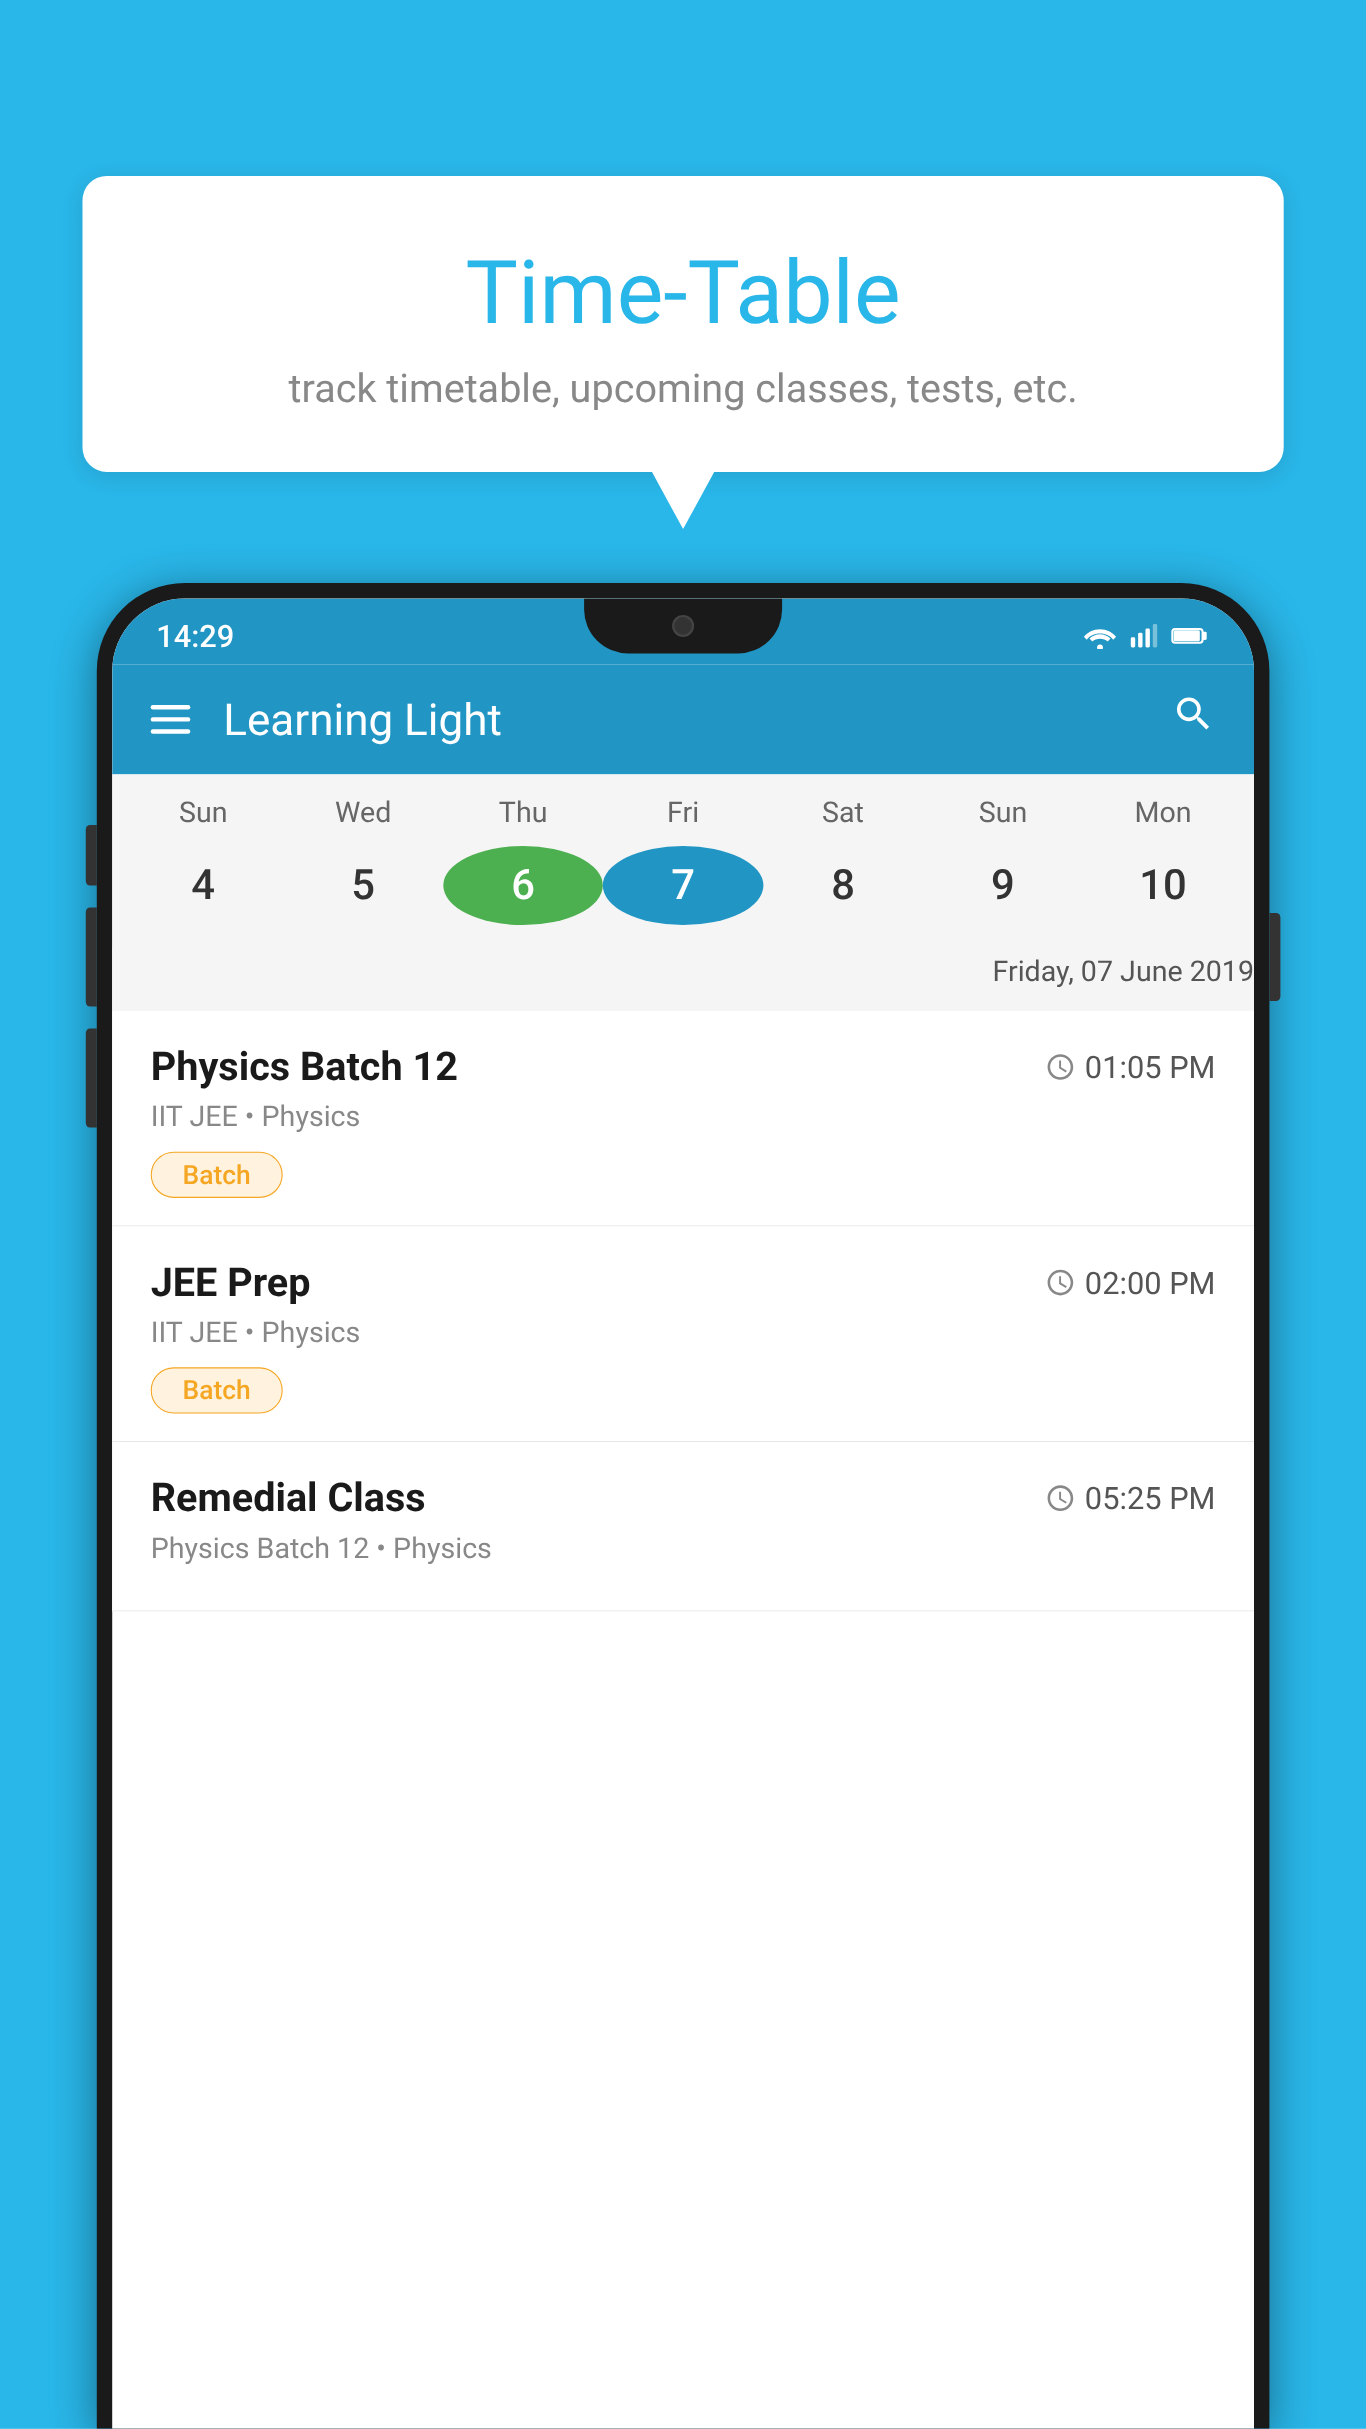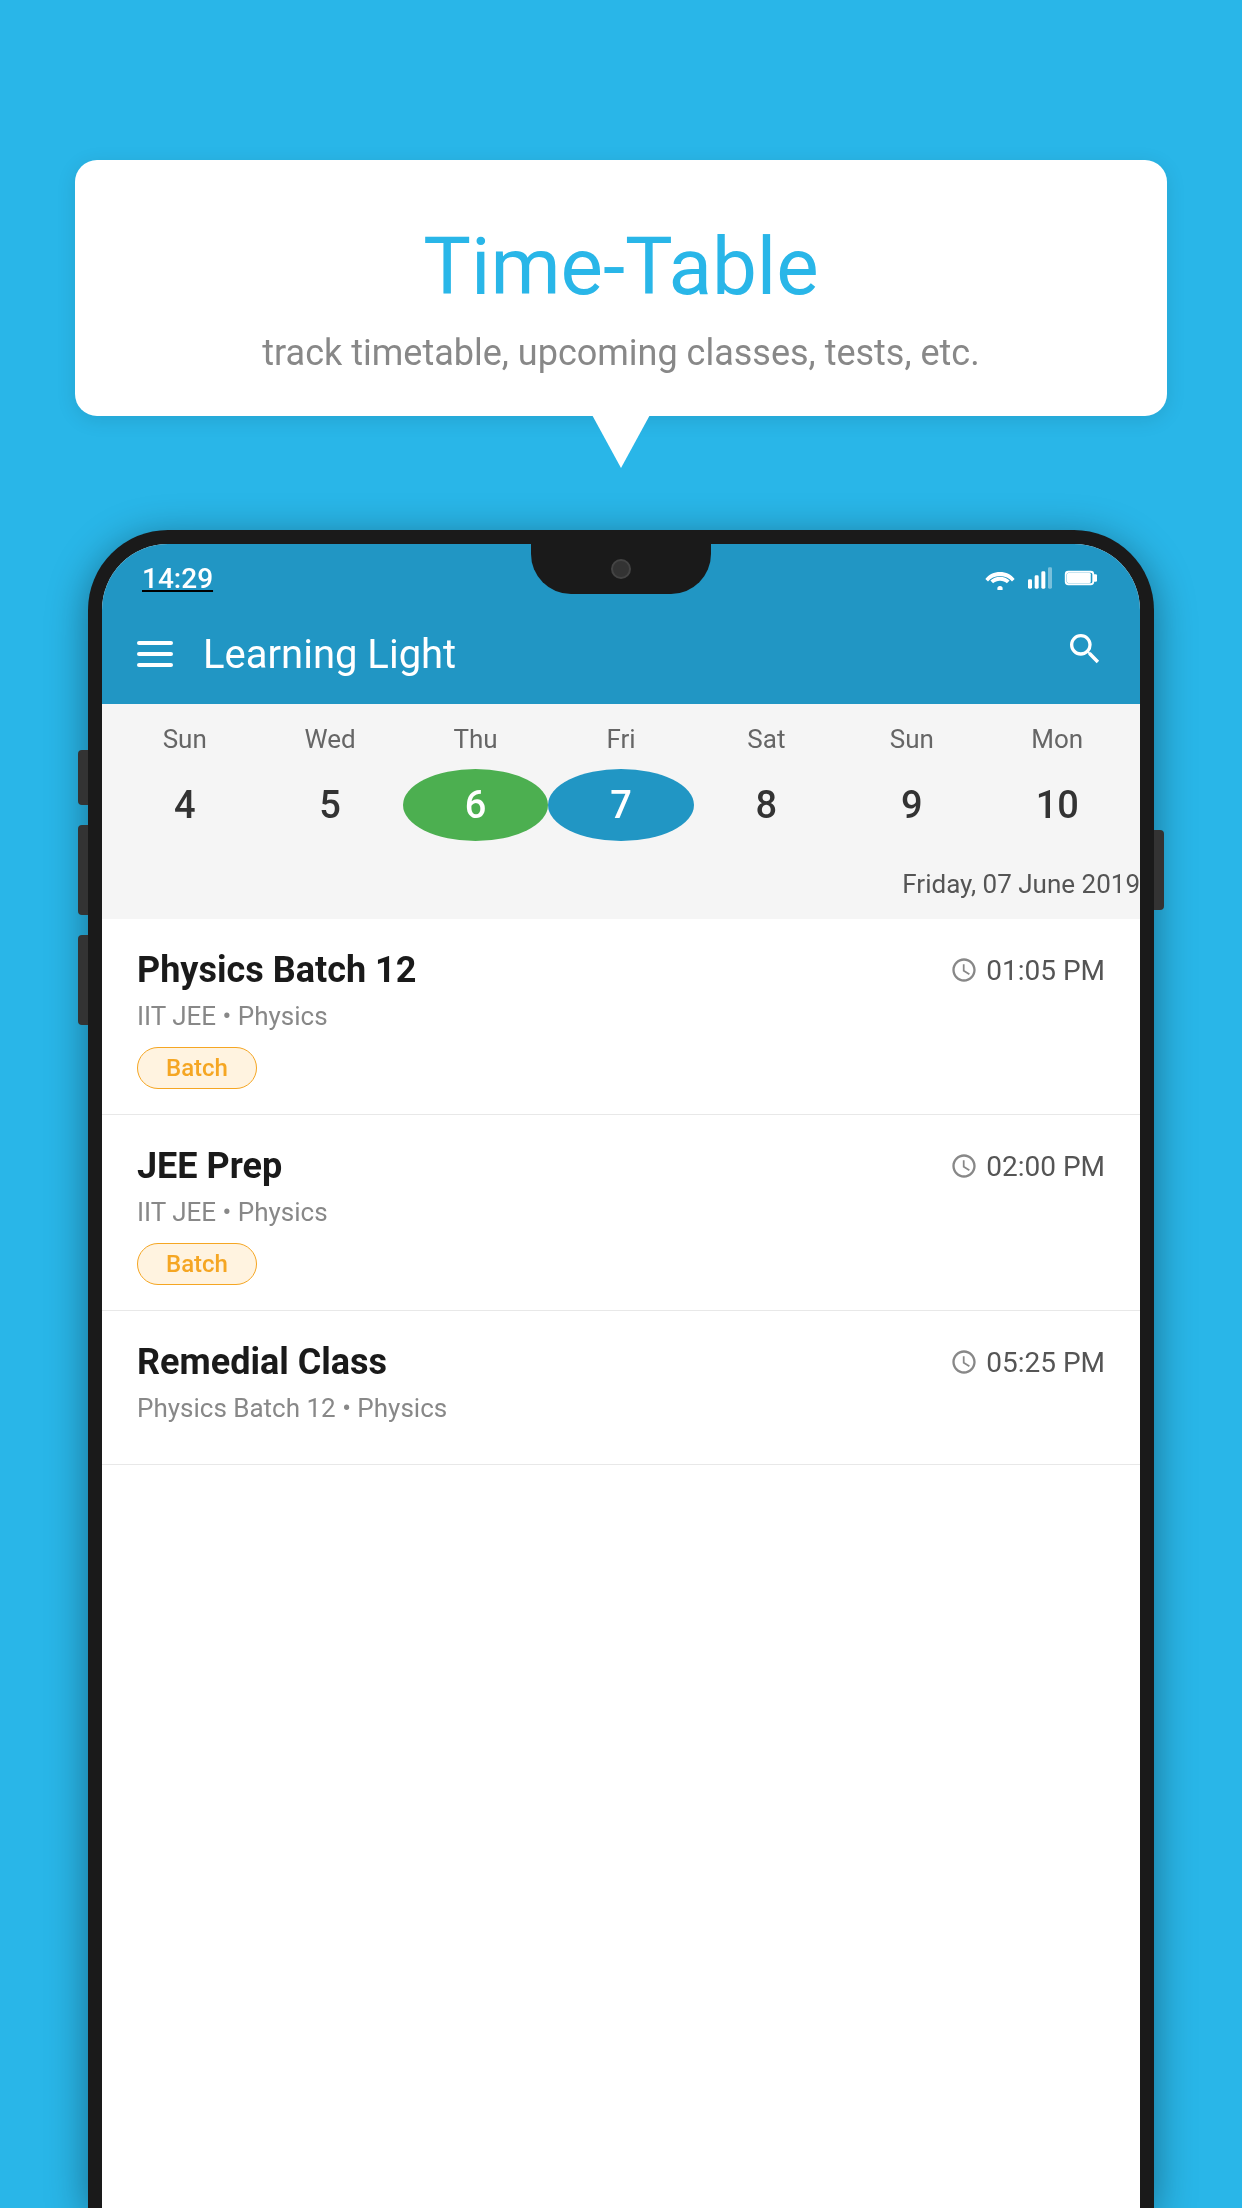"Time-Table" .speech-bubble { padding: 60px 50px 42px -> 60px 50px 55px }
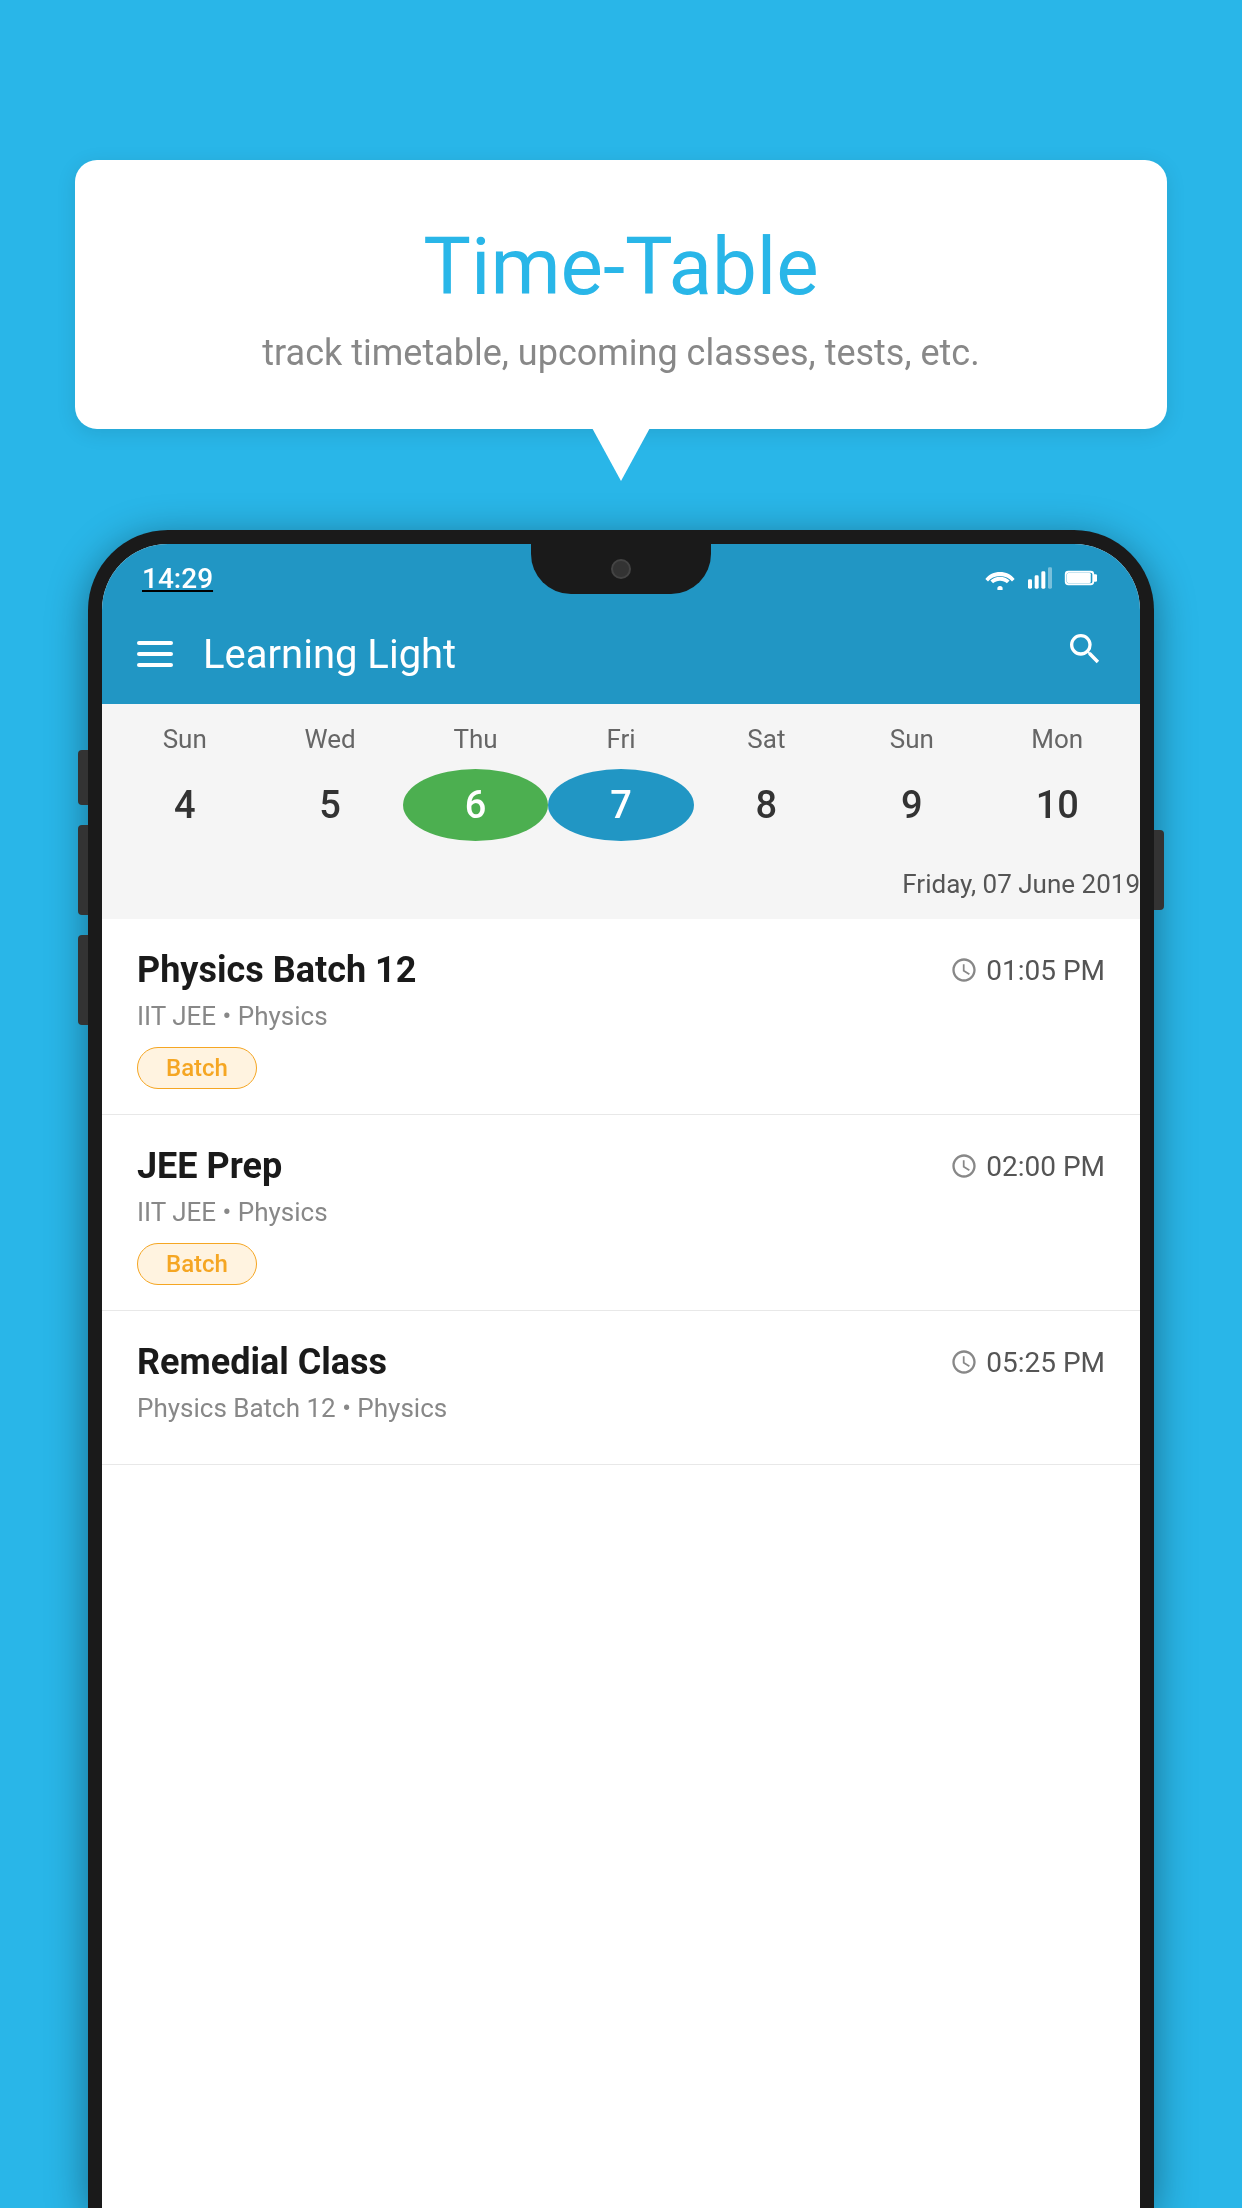"14:29" .status-bar { text-decoration: underline -> none }
